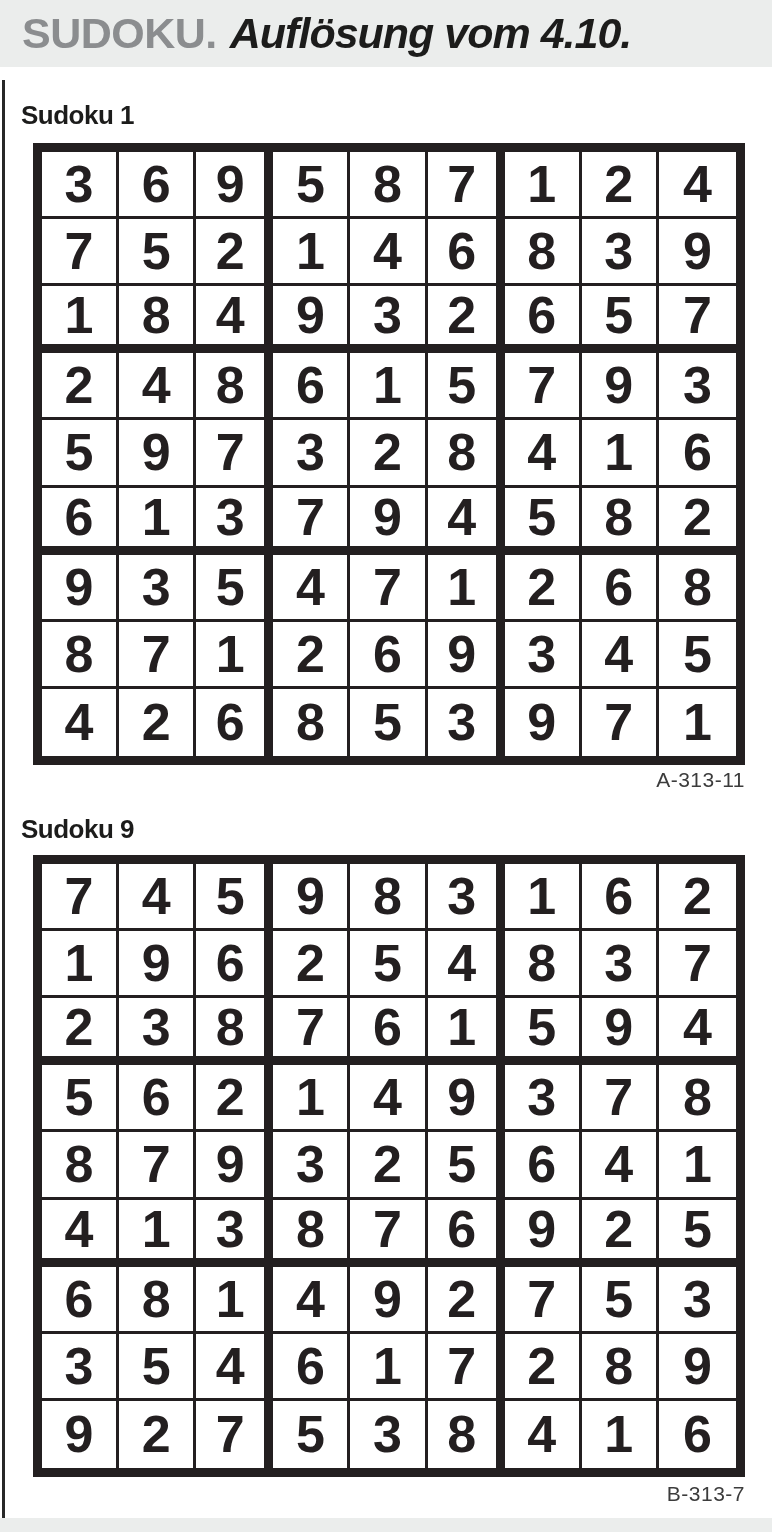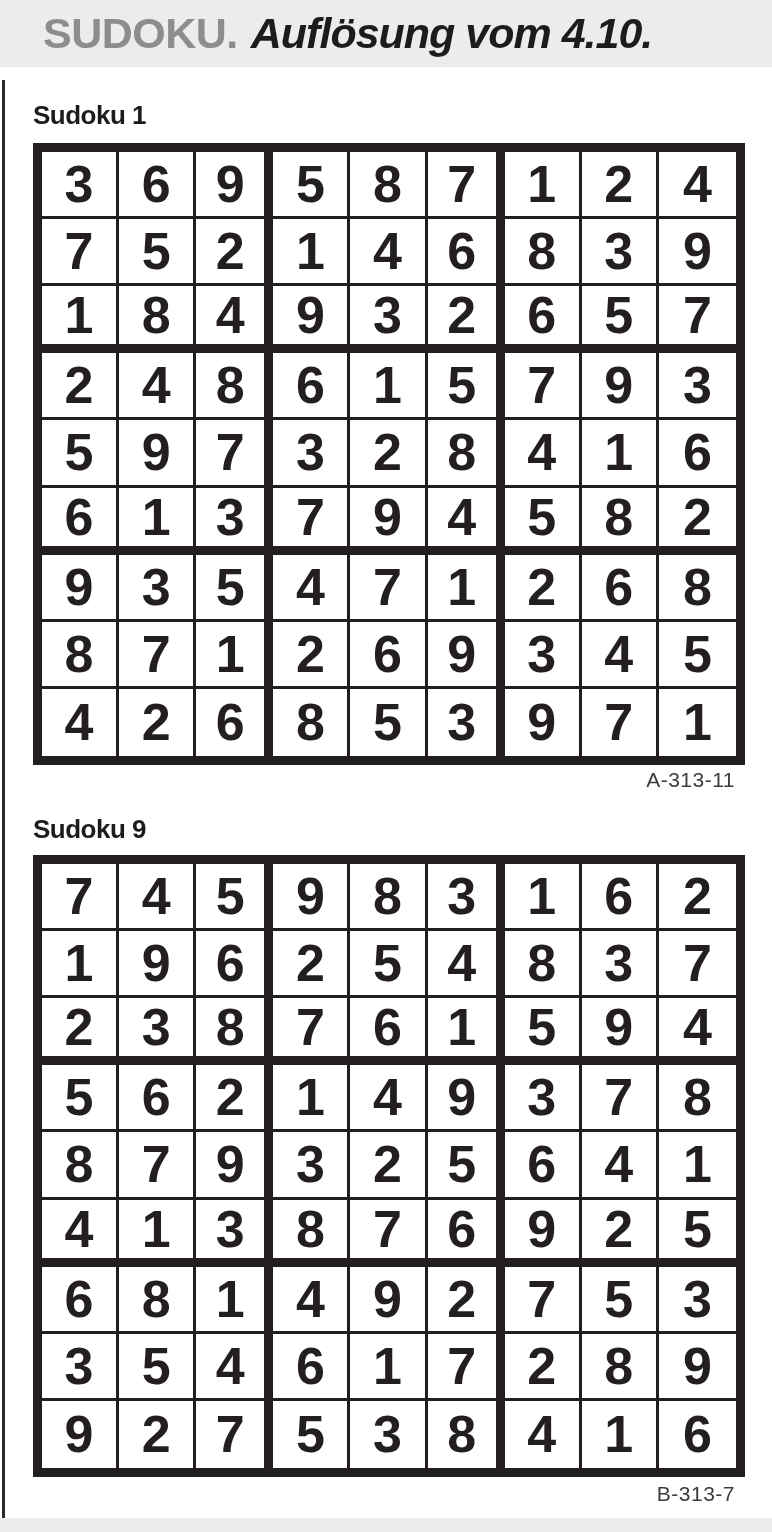"SUDOKU." .header-band { padding-left: 43px -> 22px }
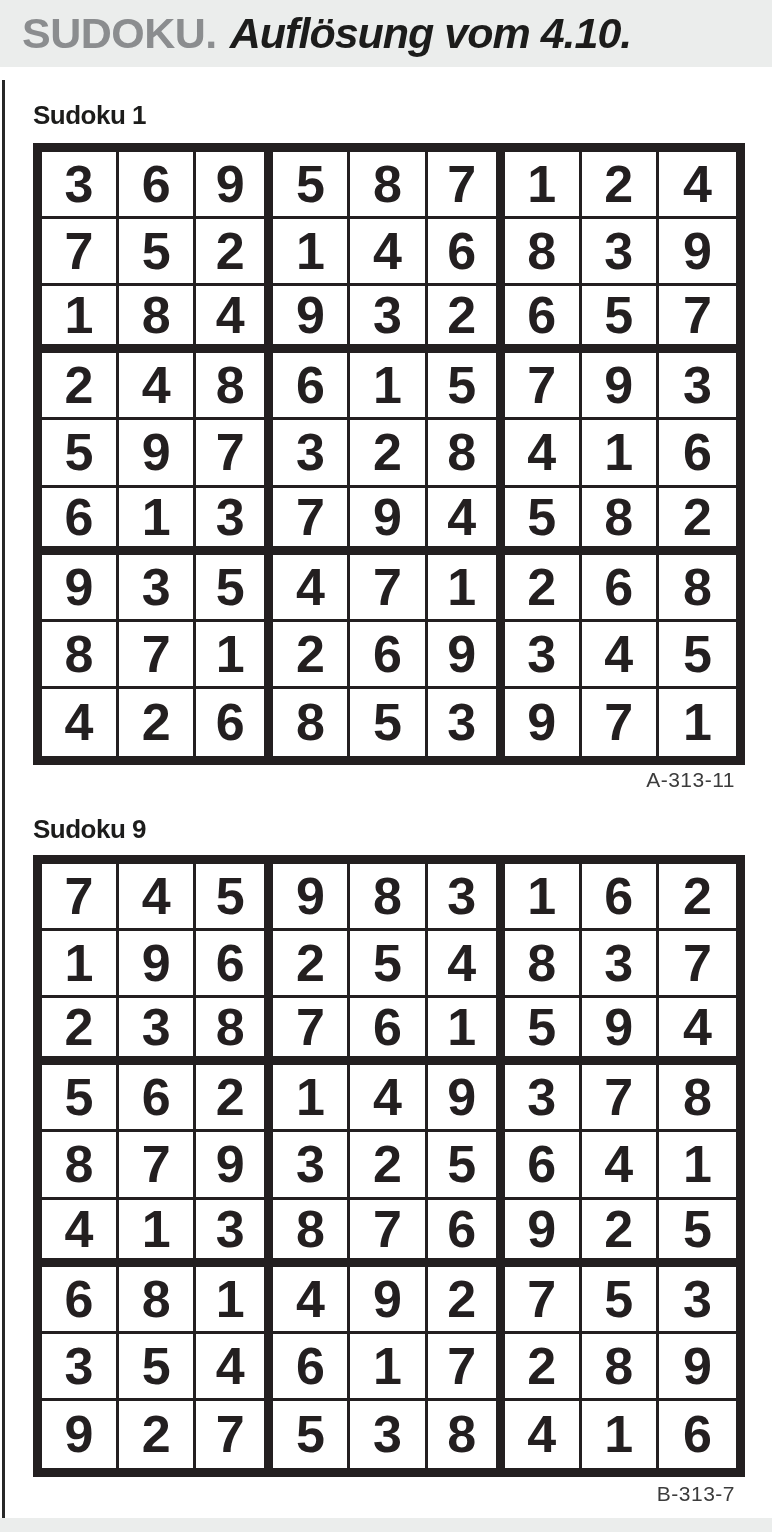"Sudoku 1" .puzzle-title { left: 33px -> 21px }
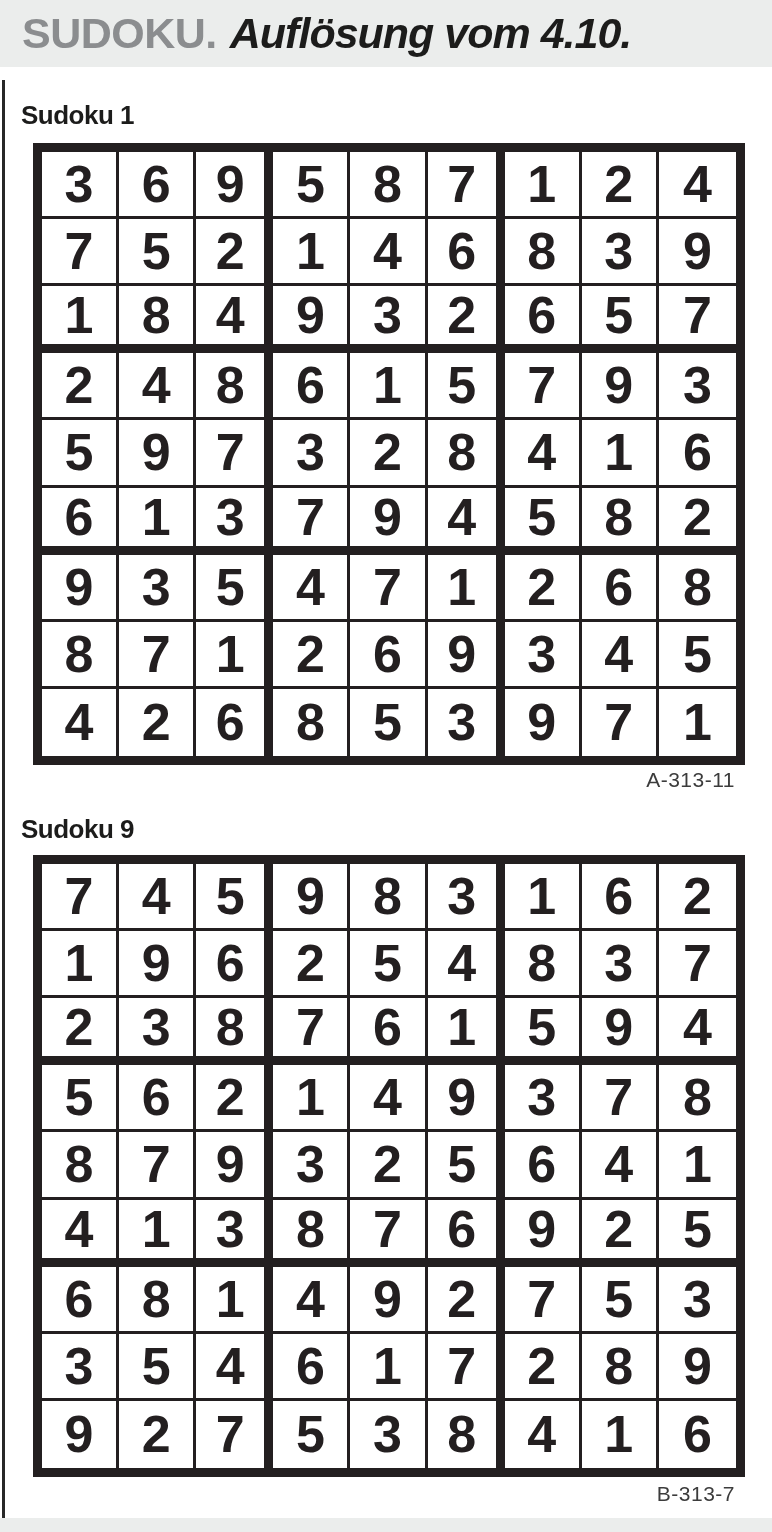"A-313-11" .puzzle-code { right: 37px -> 27px }
